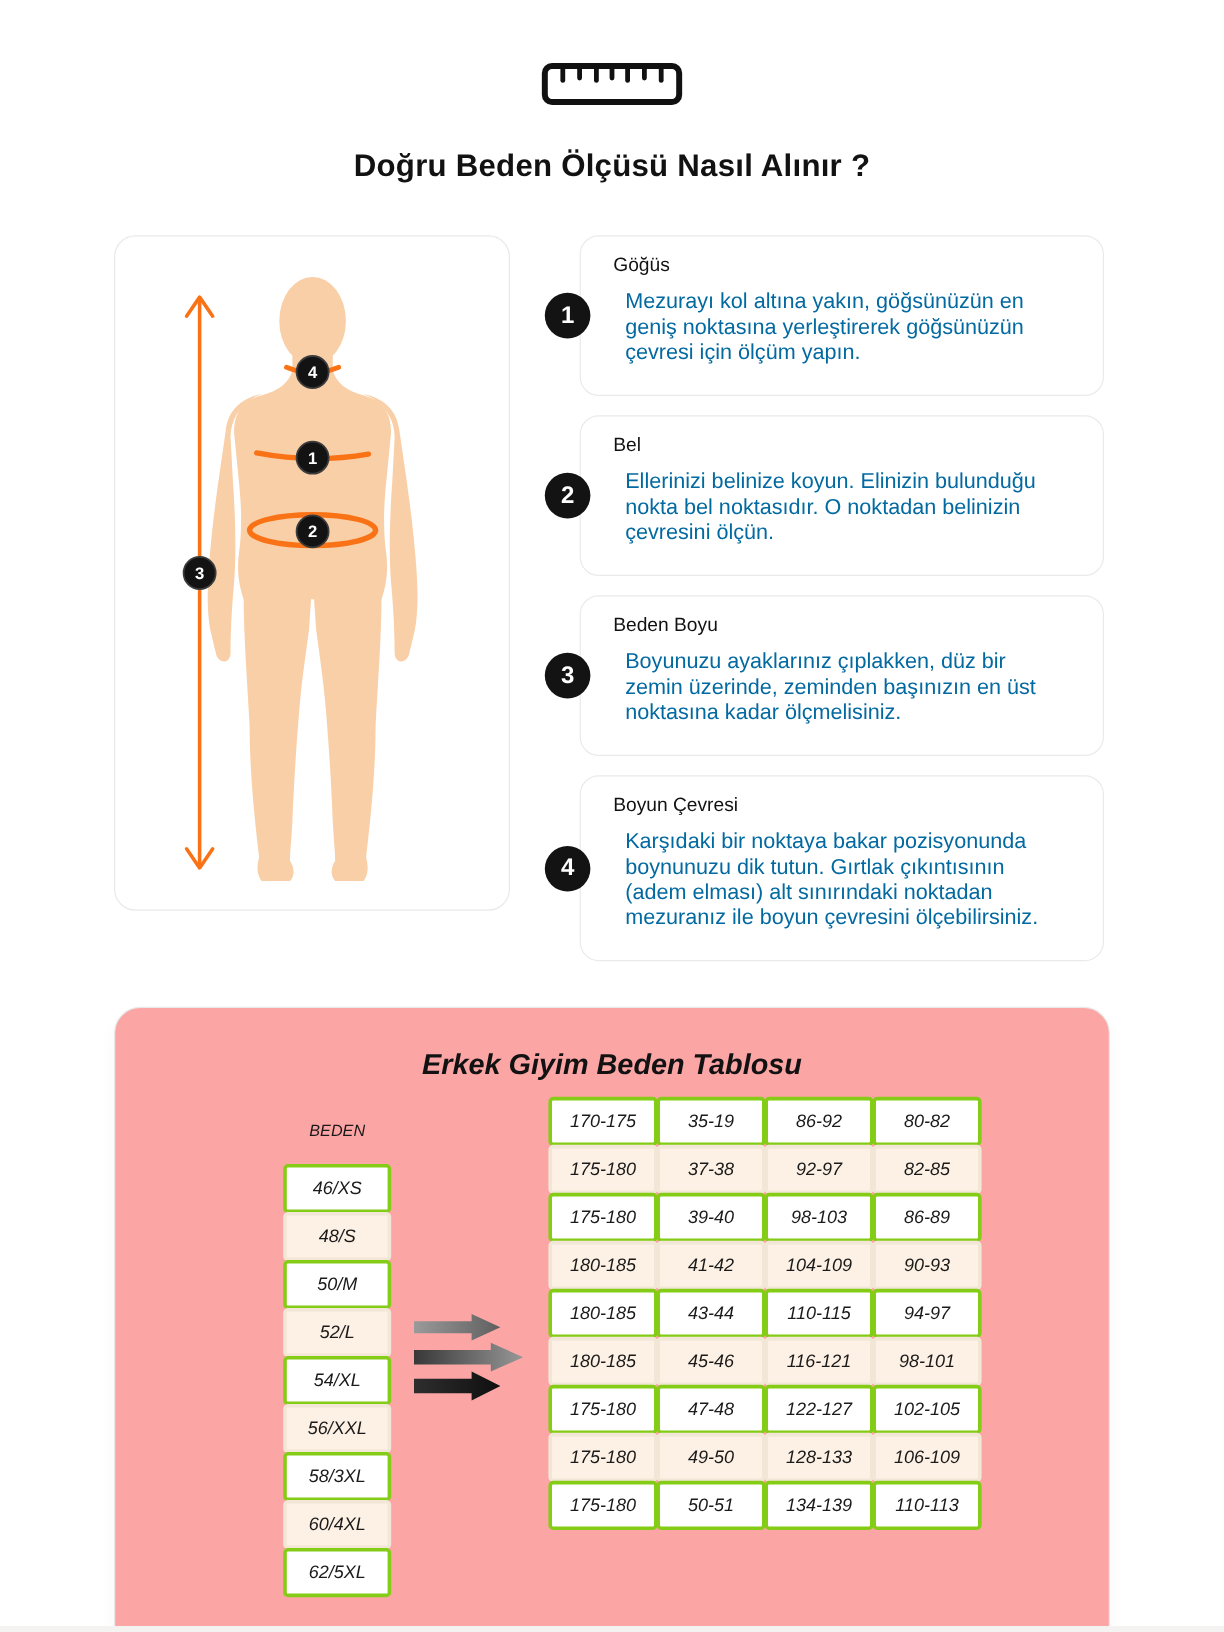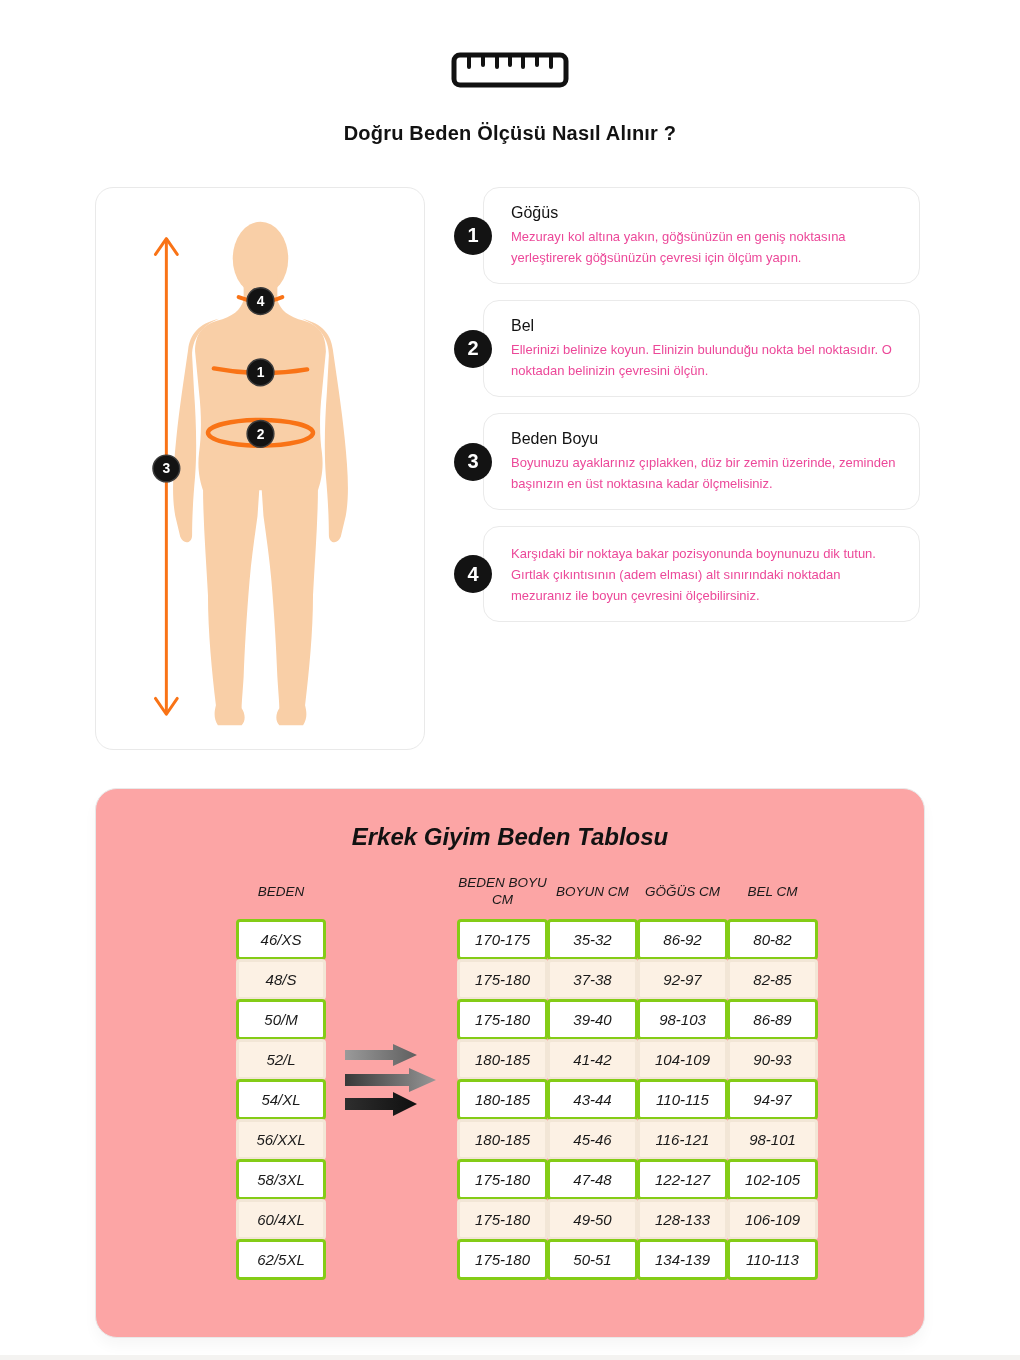"Doğru Beden Ölçüsü Nasıl Alınır" .top h1 { font-size: 20px -> 26px }
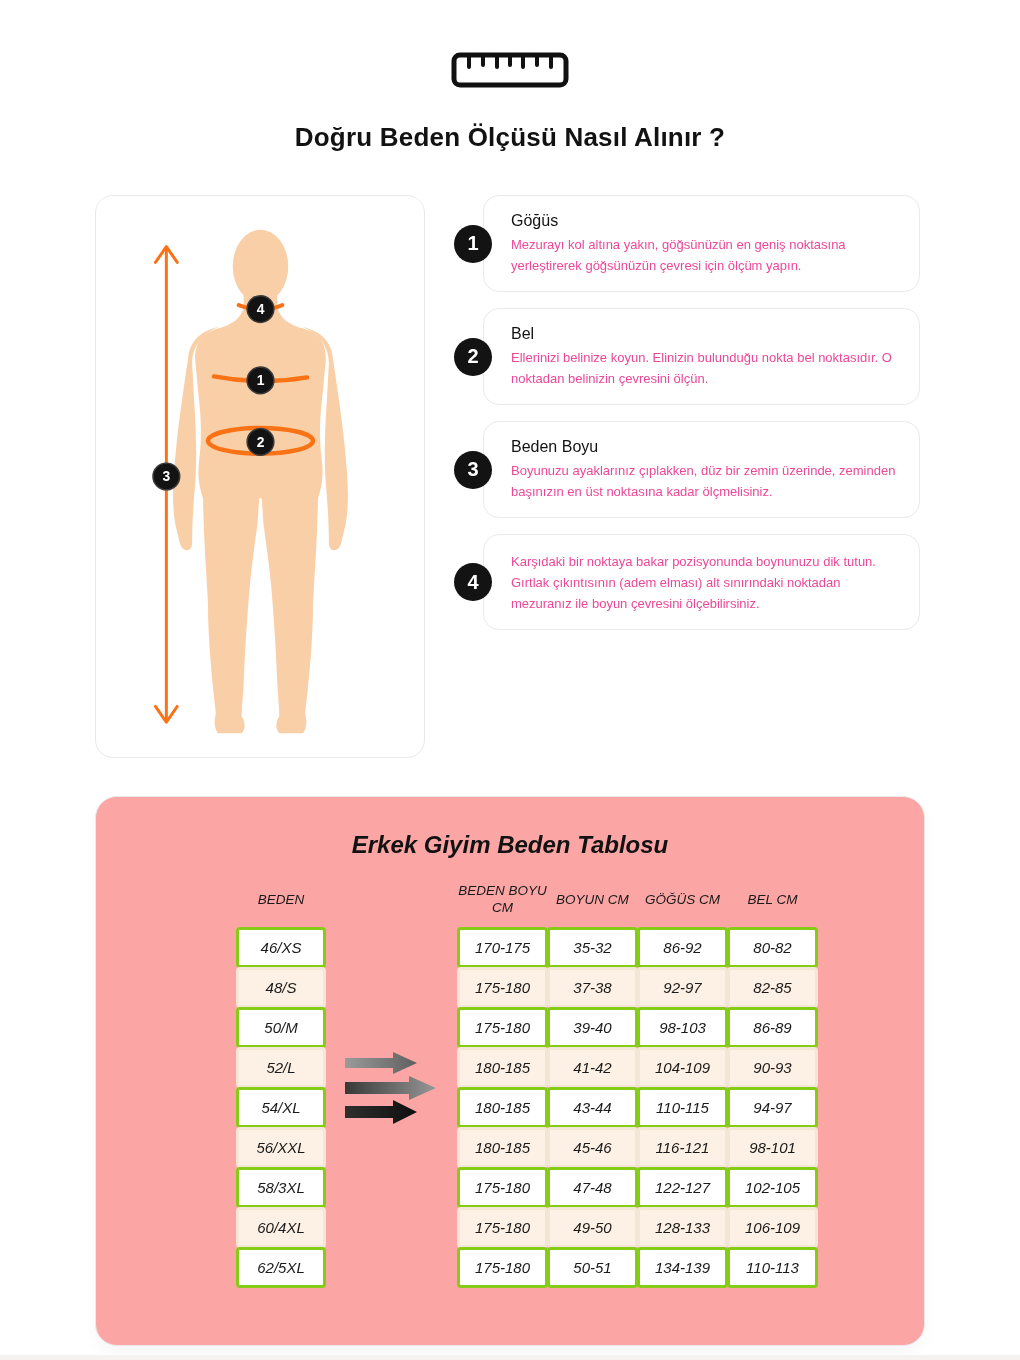"Mezurayı kol altına yakın, göğsünüzün" .card p { color: #ec4899 -> #0369a1; font-size: 13px -> 18px; margin: 0 -> 10px }
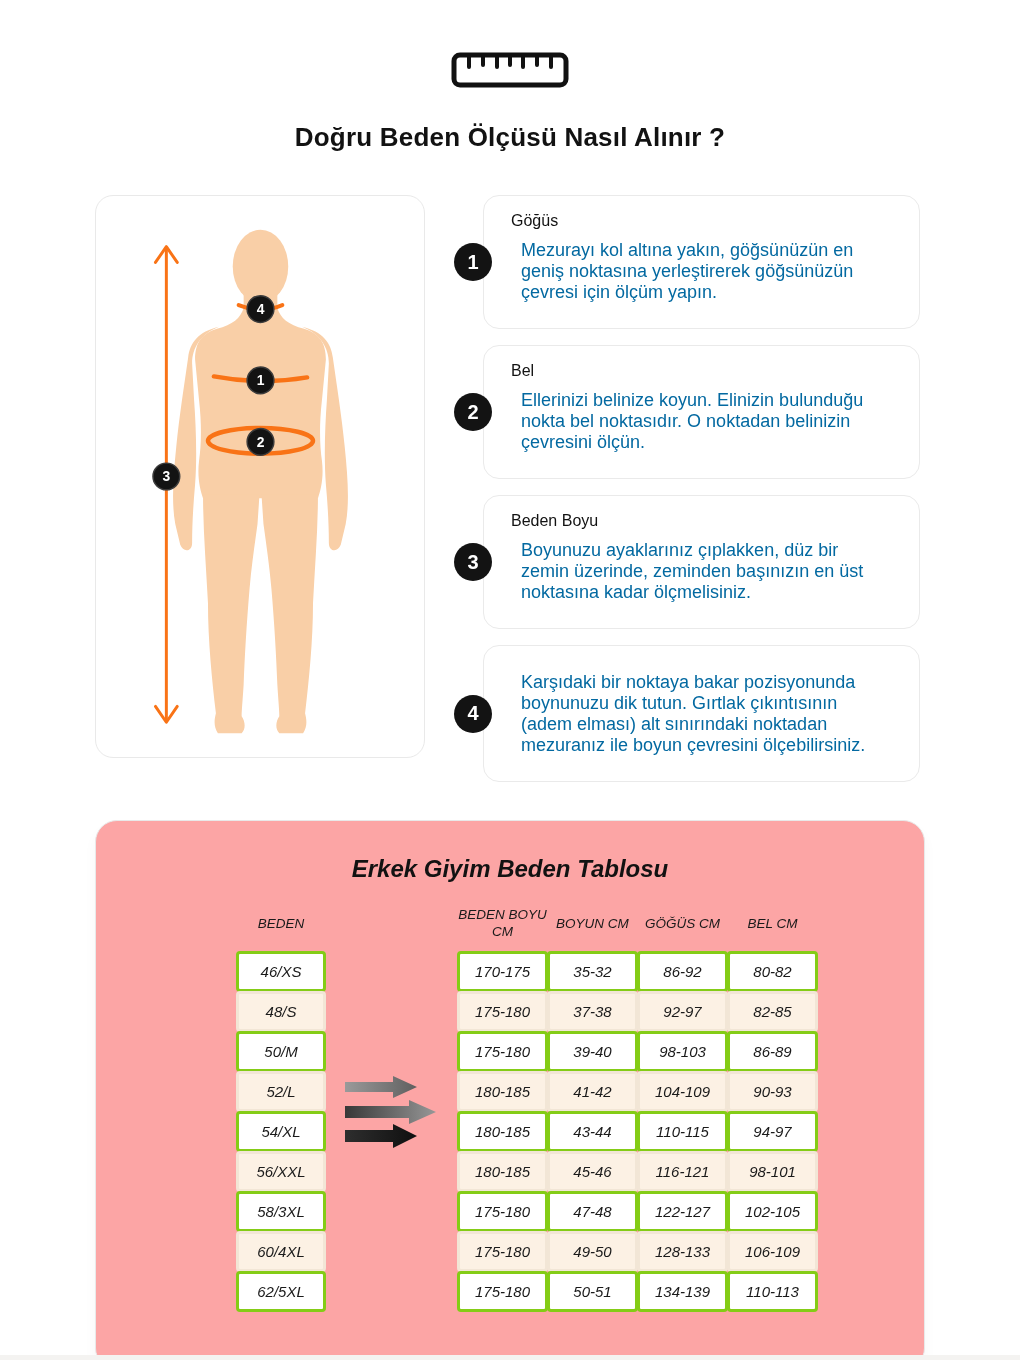"Boyun Çevresi" h3 { html: none -> <h3>Boyun Çevresi</h3> }
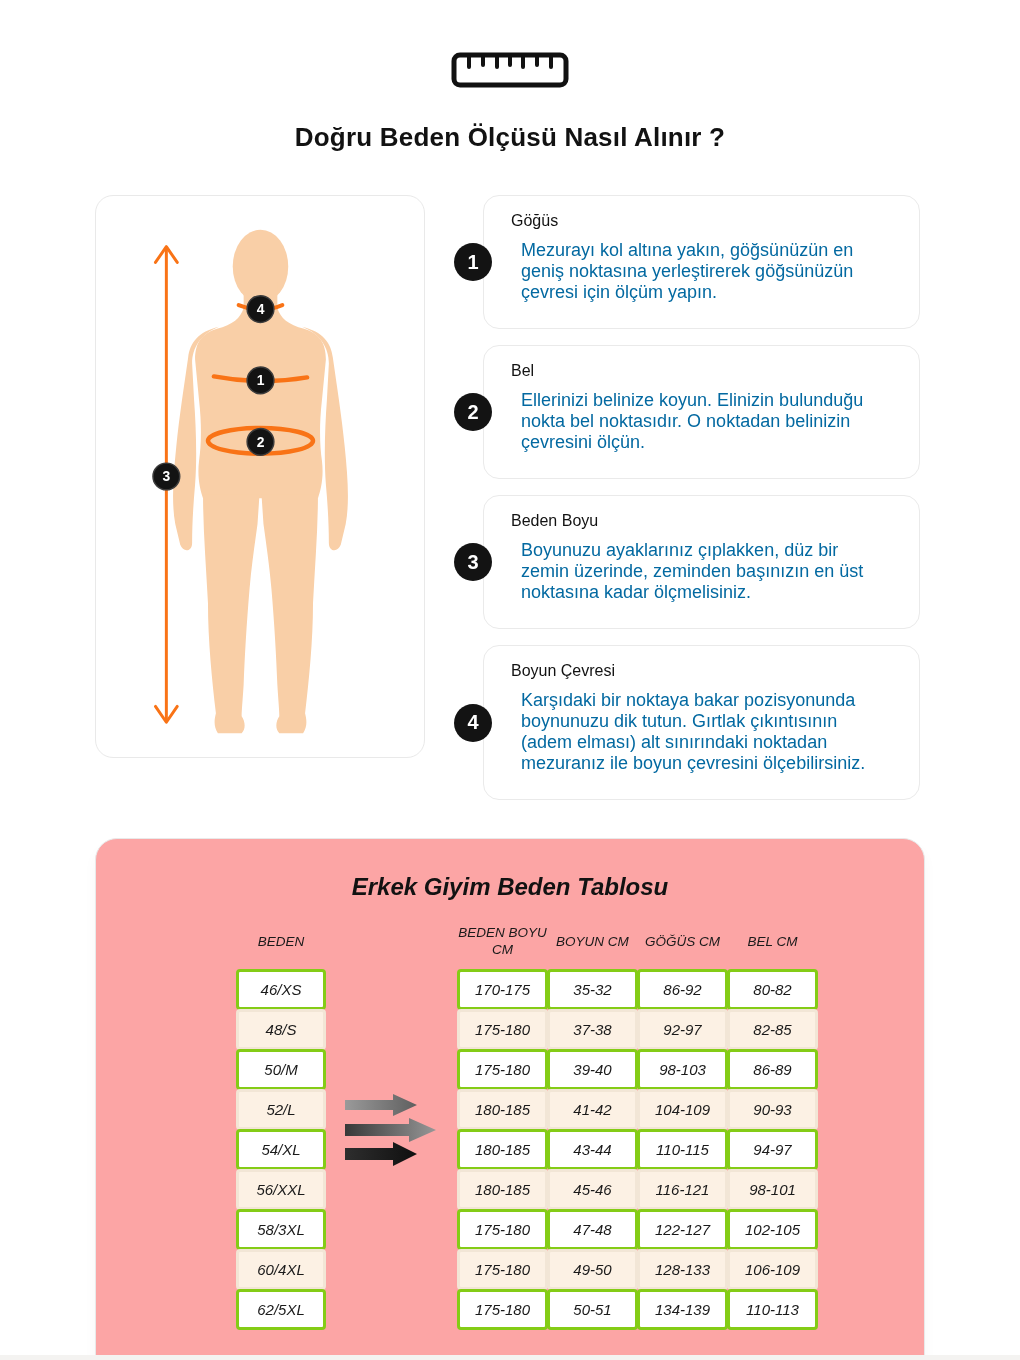"BEDEN BOYU CM" div.hdr-row { html: <div> <div>BEDEN BOYU CM</div> <div>BOYUN CM</div> <div>GÖĞÜS CM</div> <div>BEL CM</div> </div> -> none }
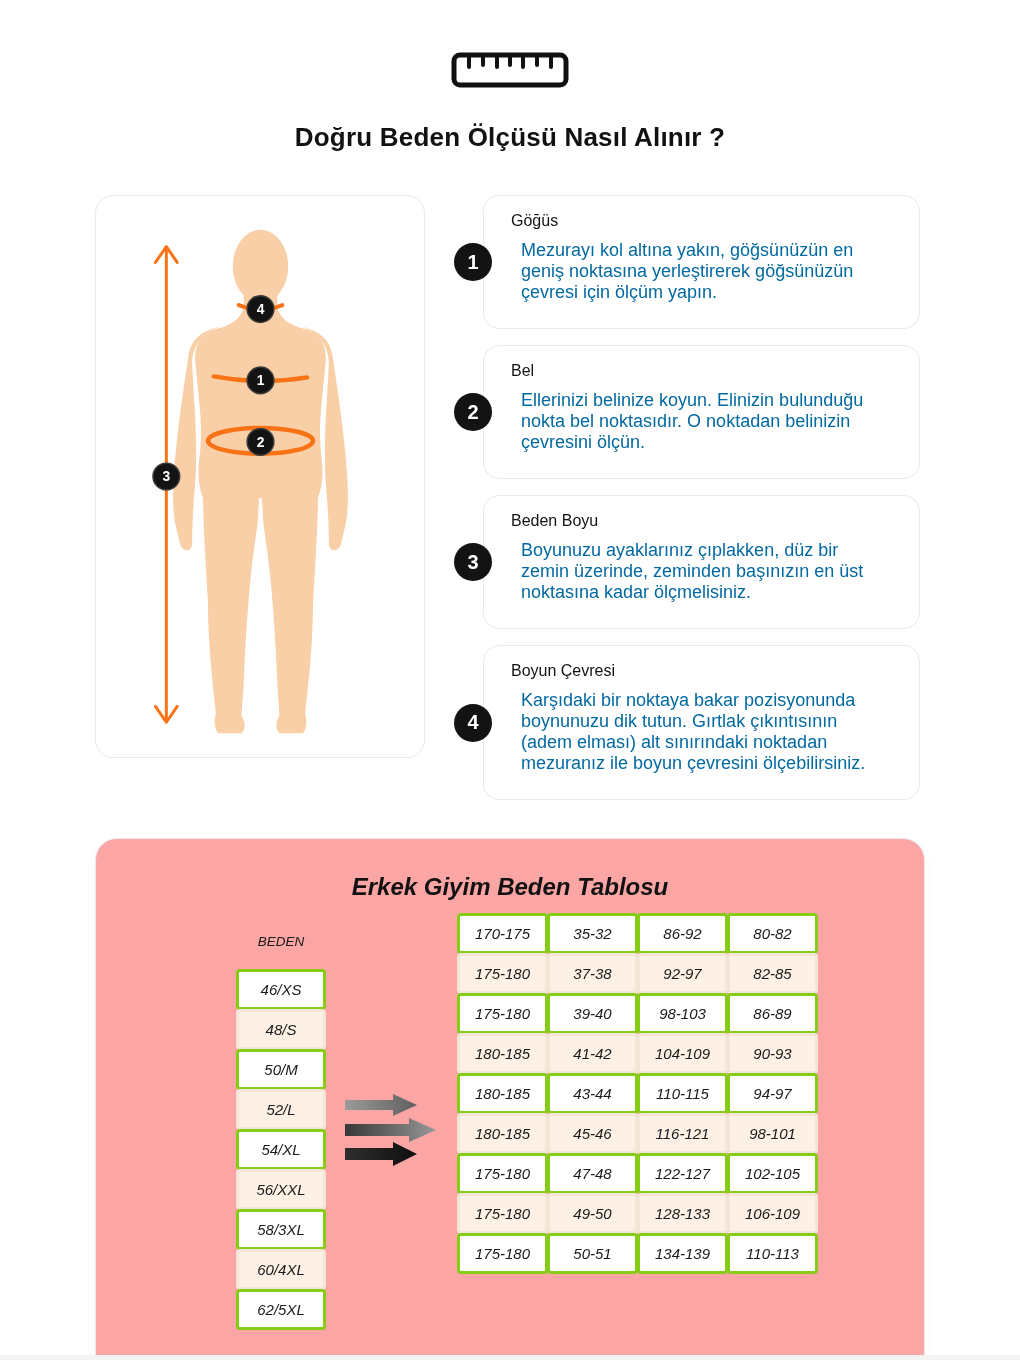"35-32" div.vcell { text: 35-32 -> 35-19 }
